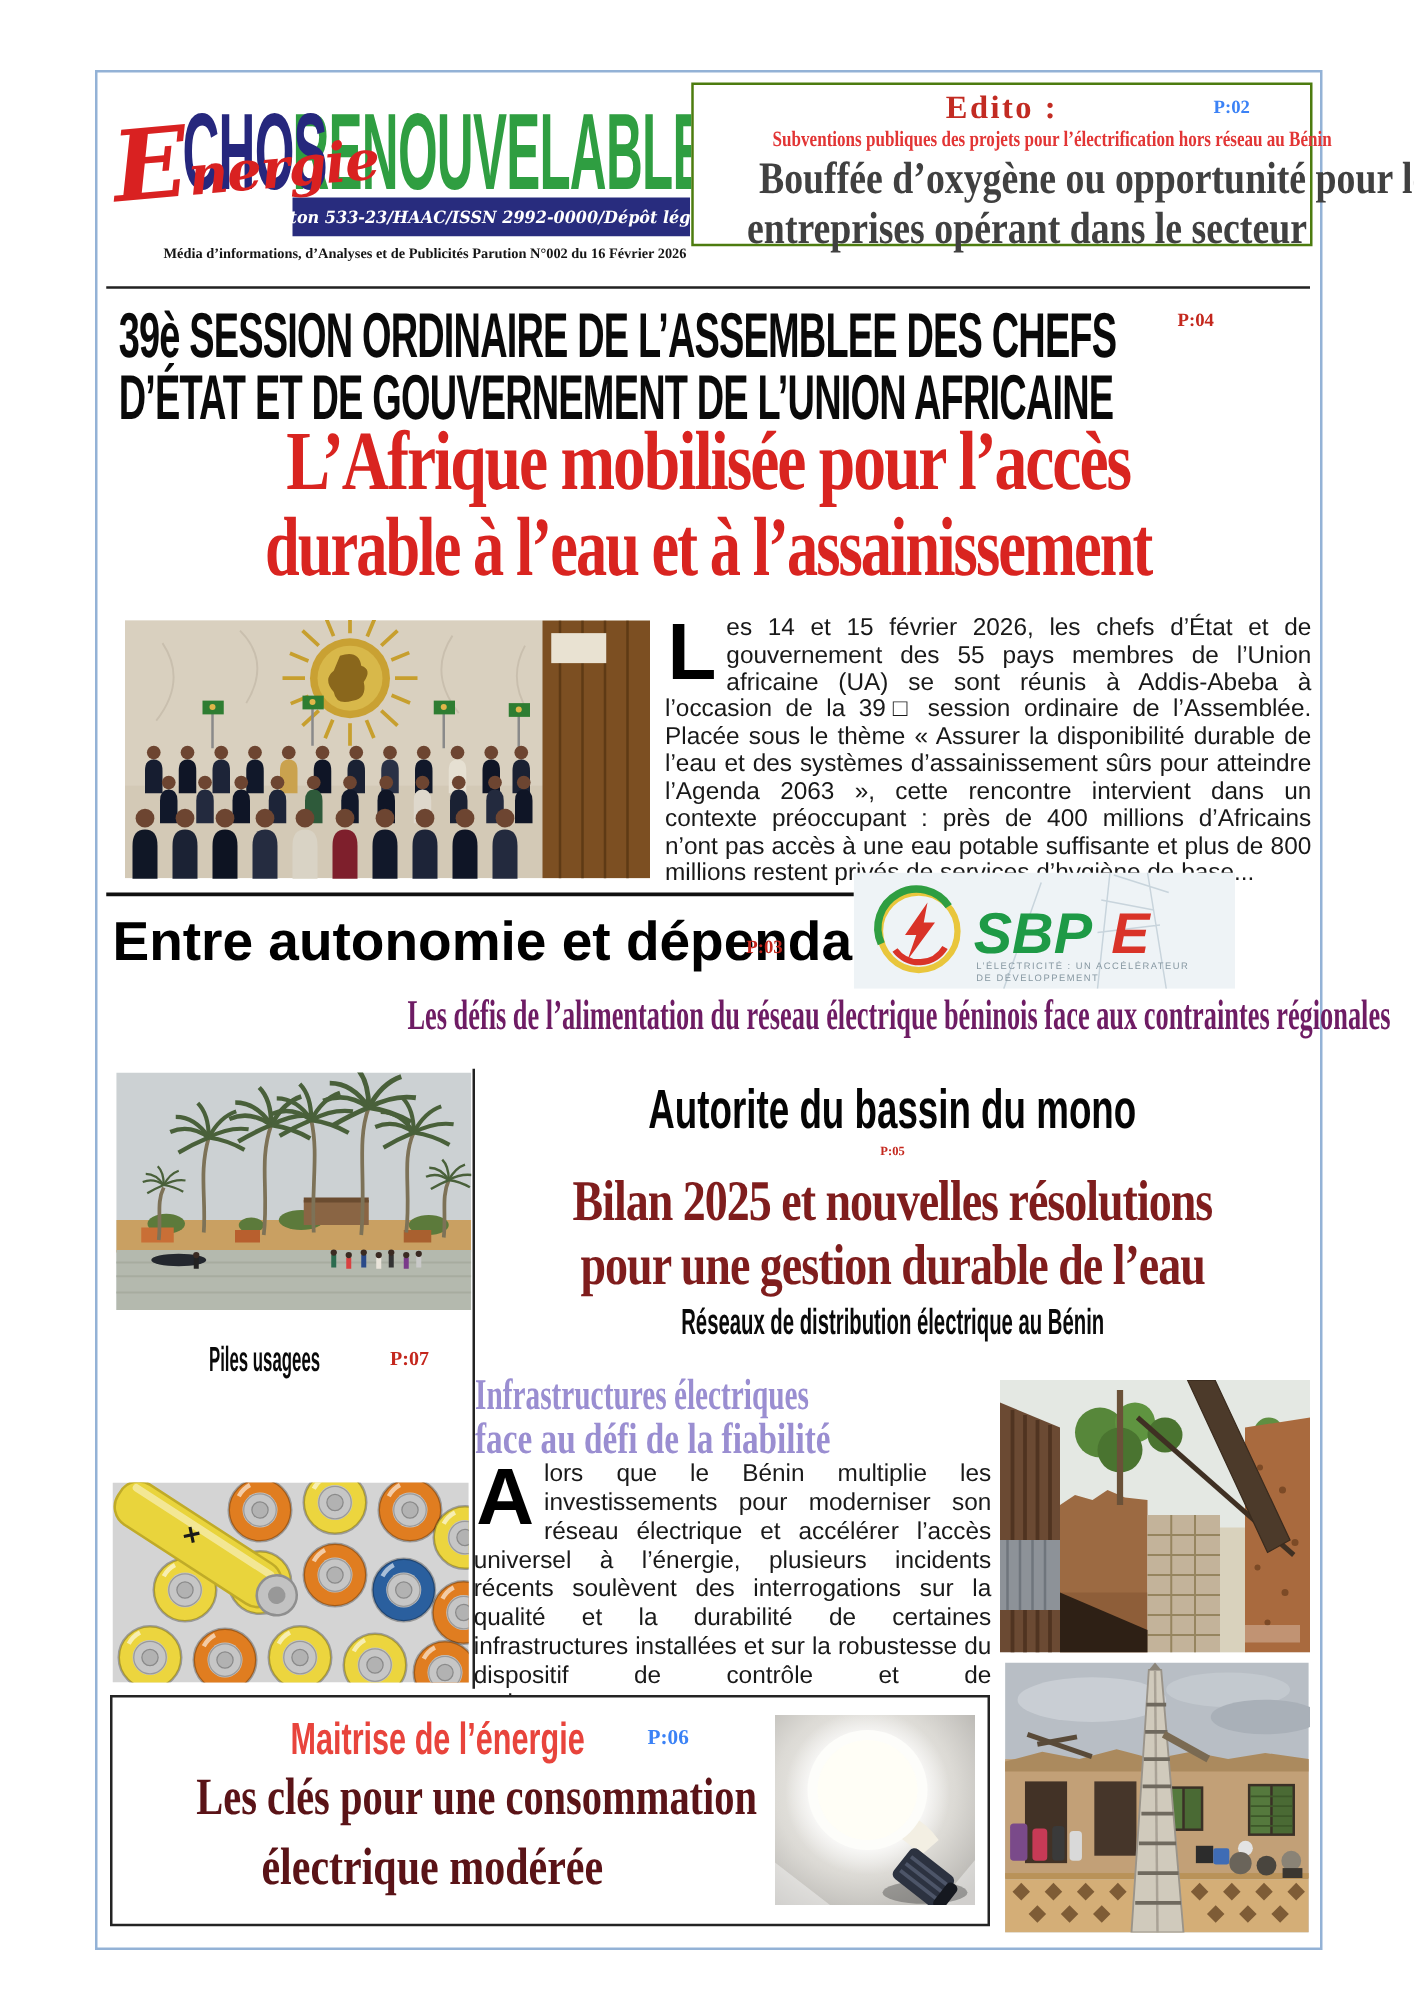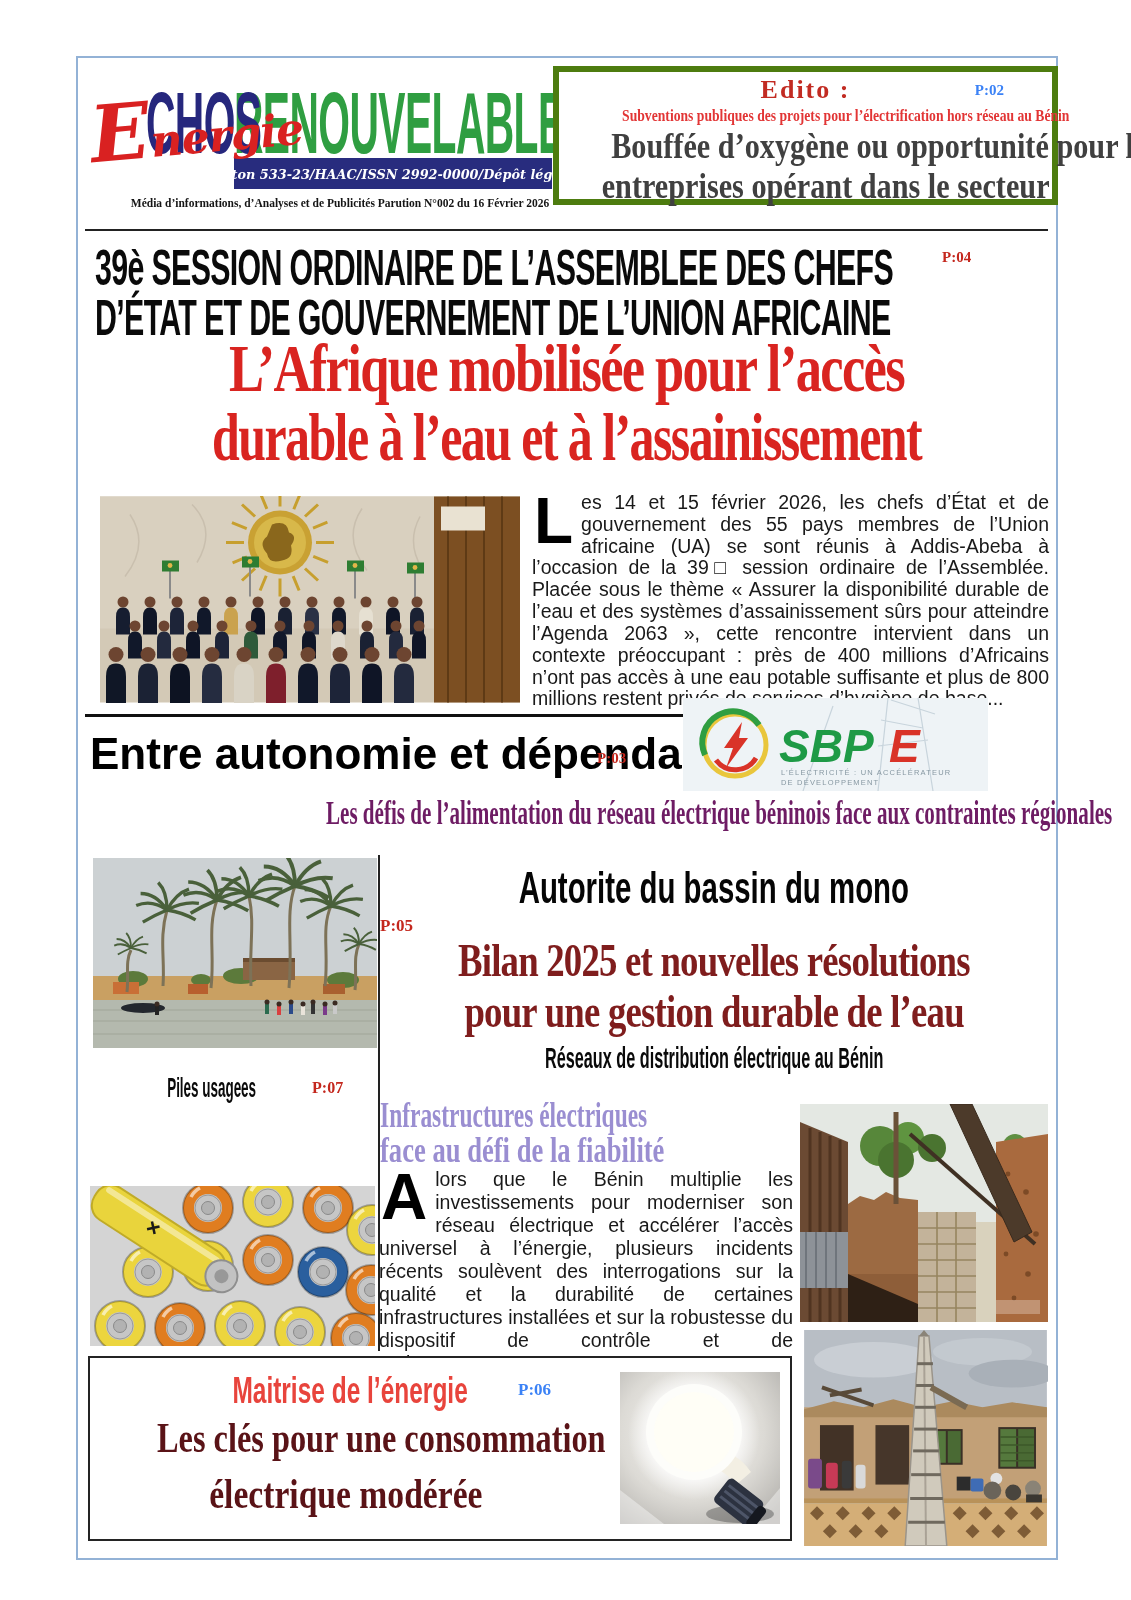"Edito :" #edito { border: 6px solid #4d7c0f -> 2px solid #4d7c0f }
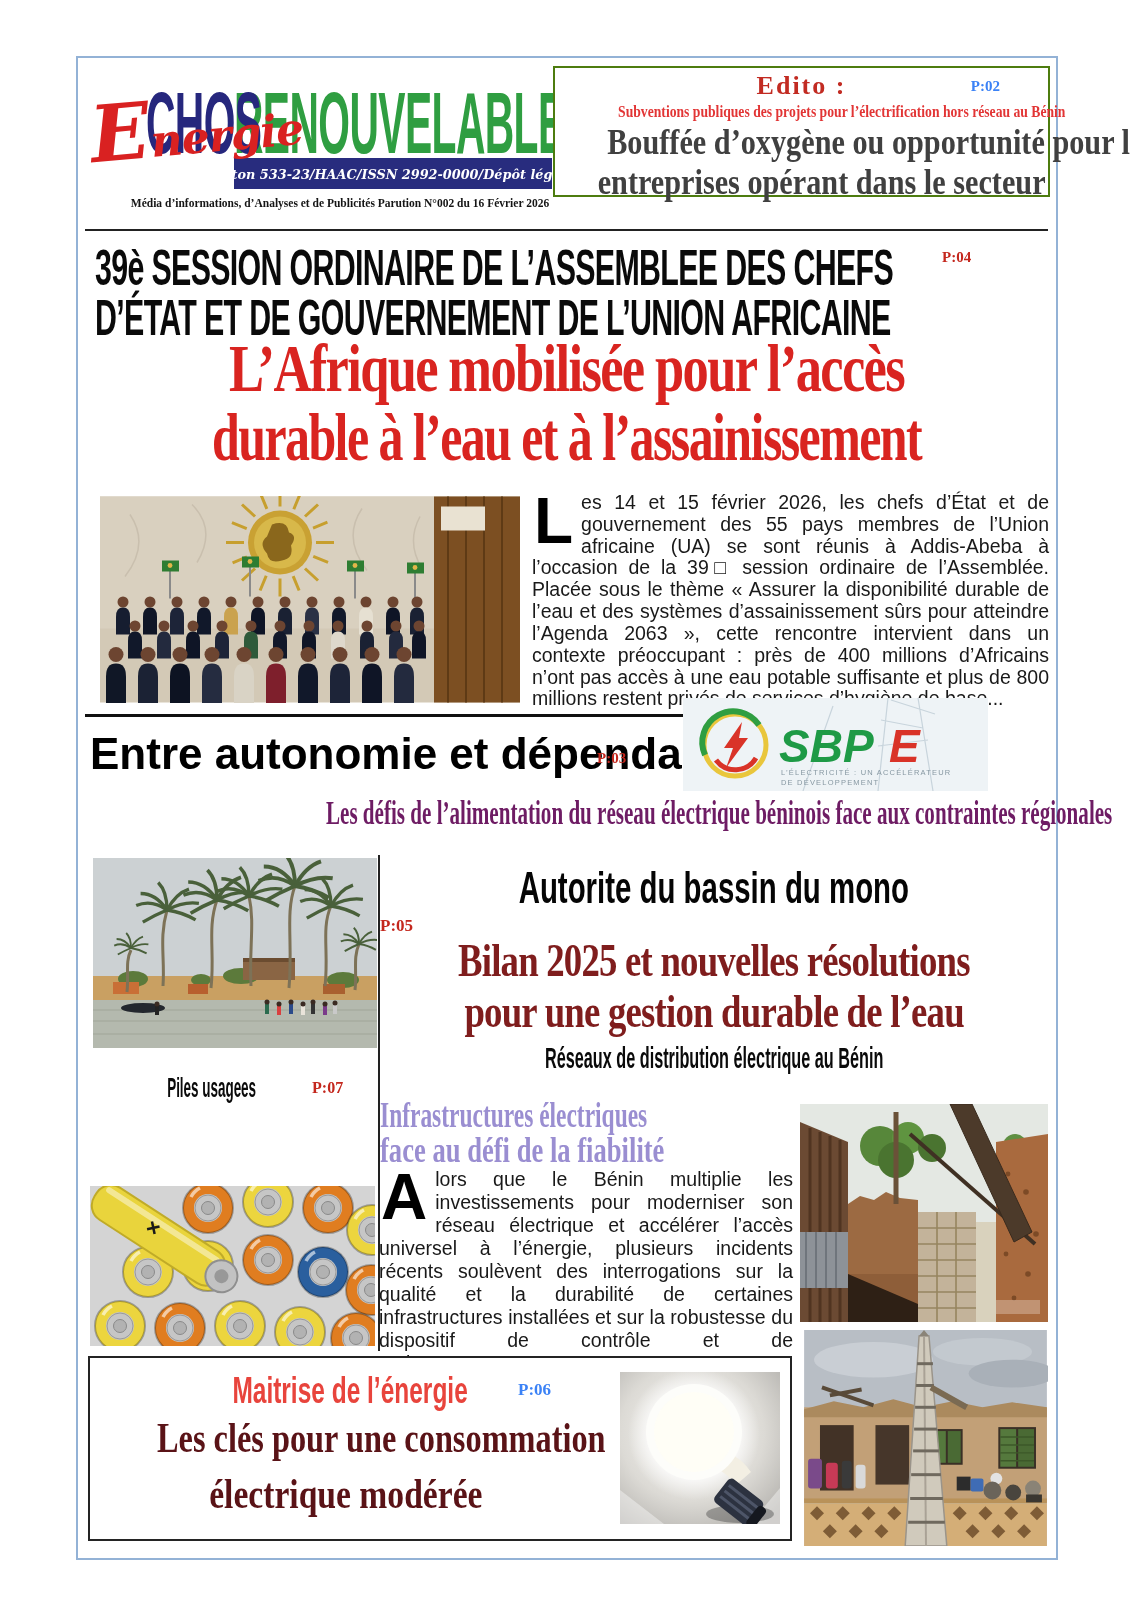"P:05" #mono-ref { font-size: 17px -> 10px; text-align: left -> center }
